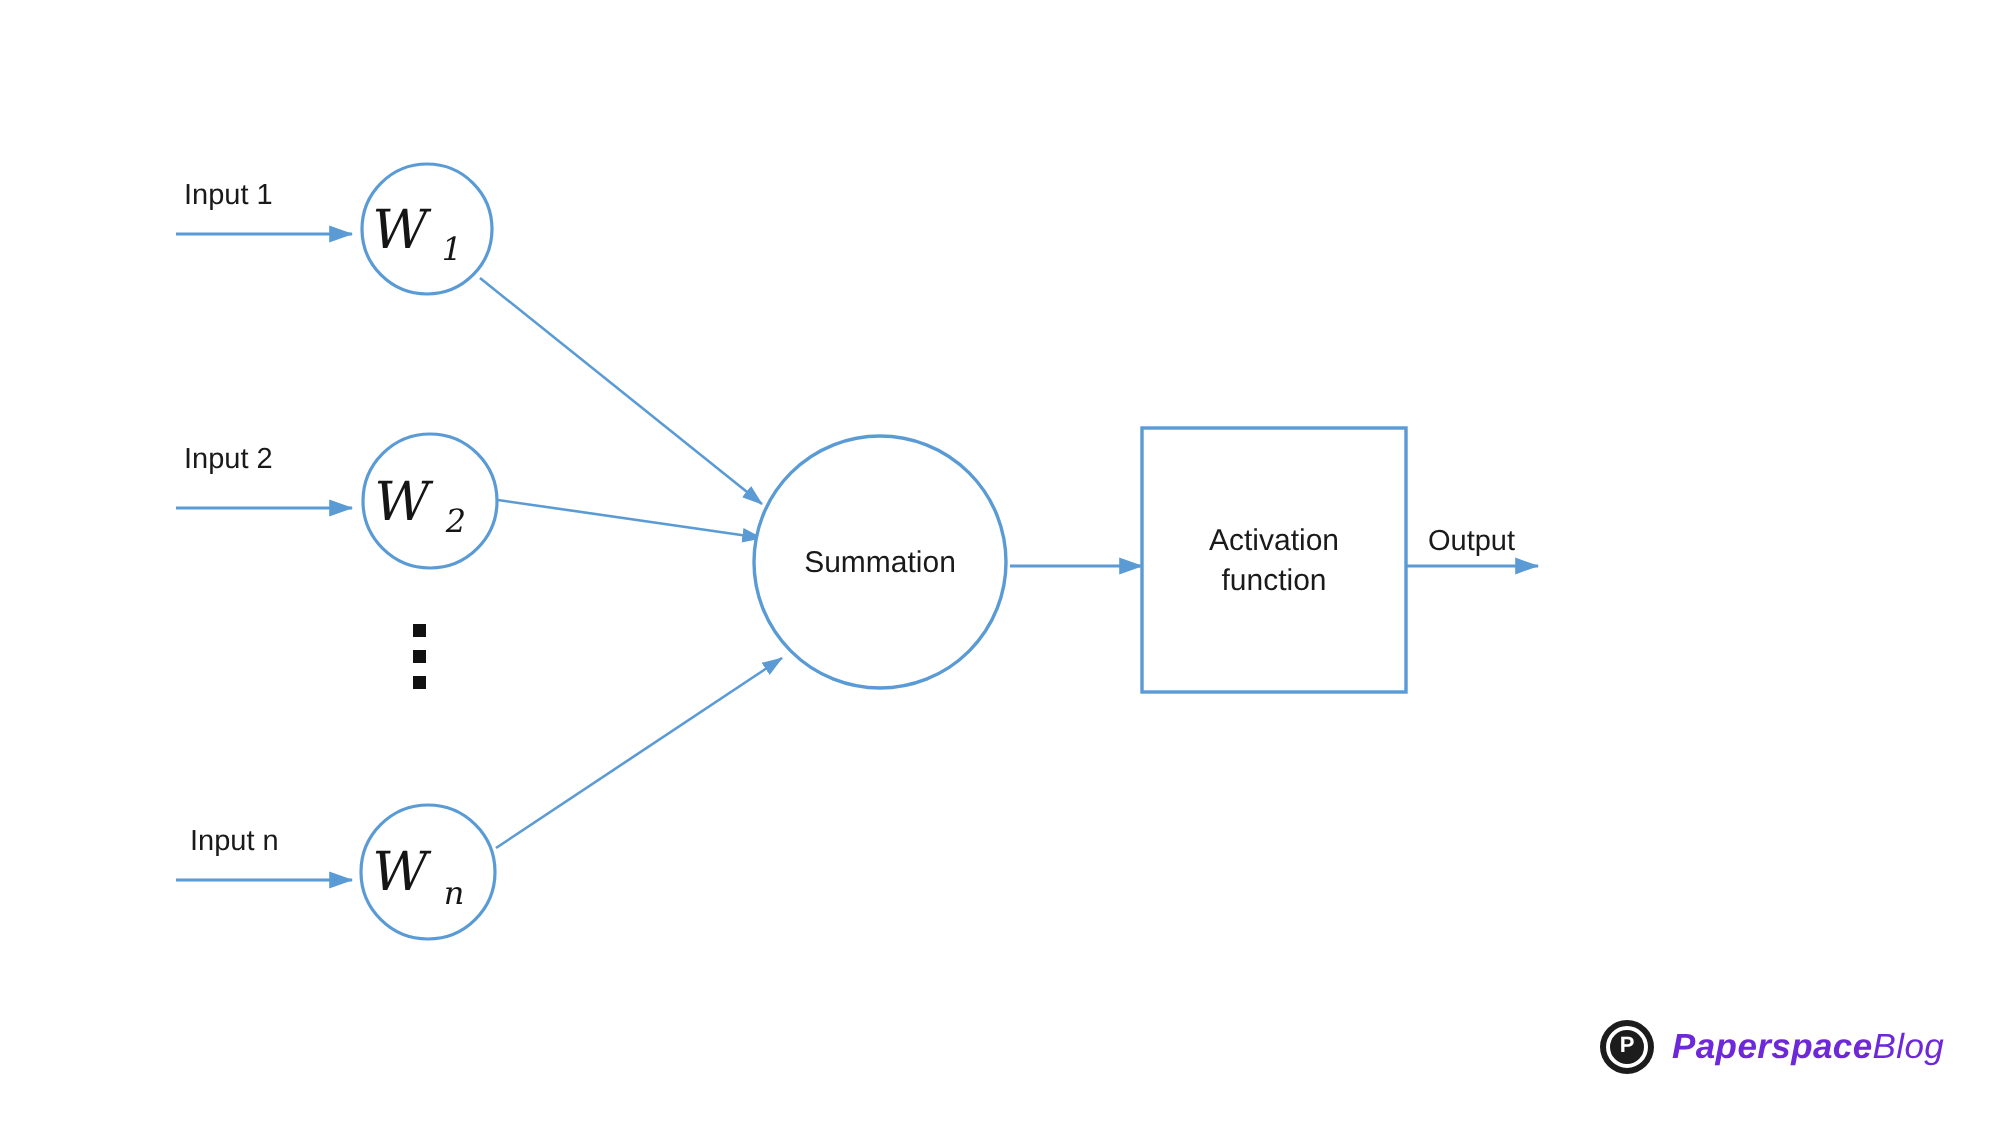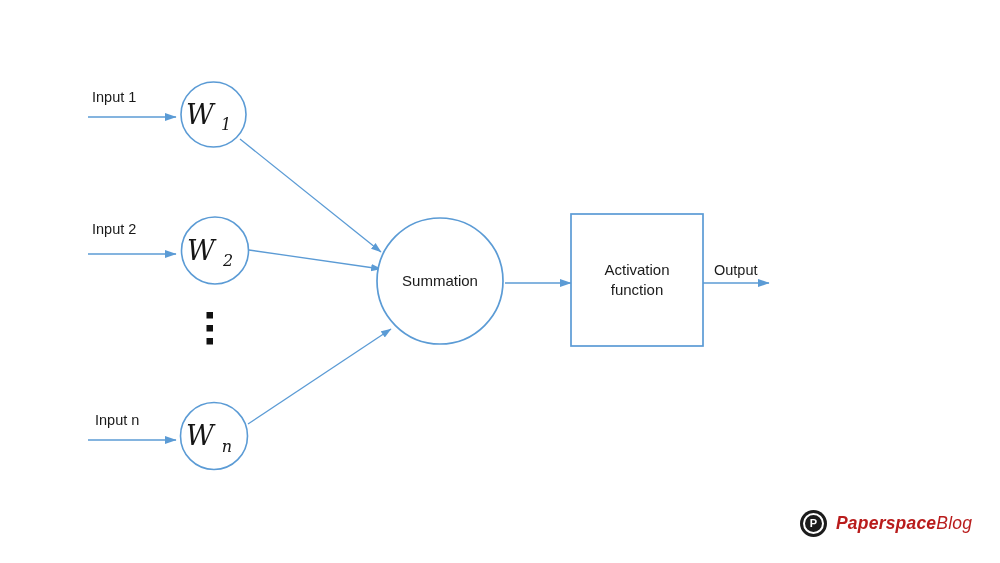"PaperspaceBlog" .wm-text { color: #b91c1c -> #6d28d9 }
